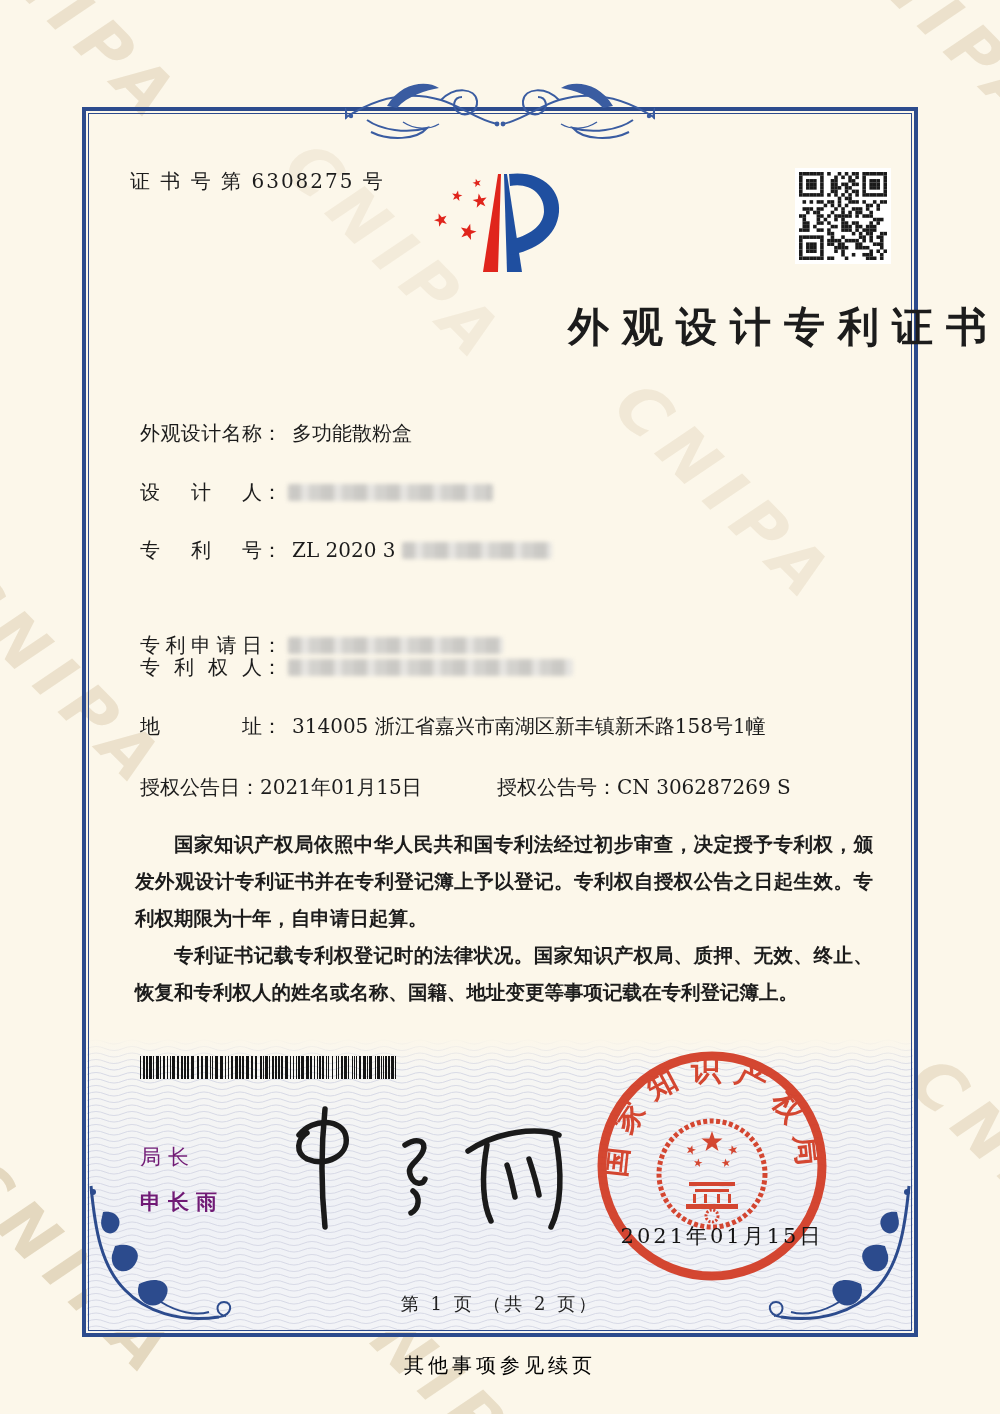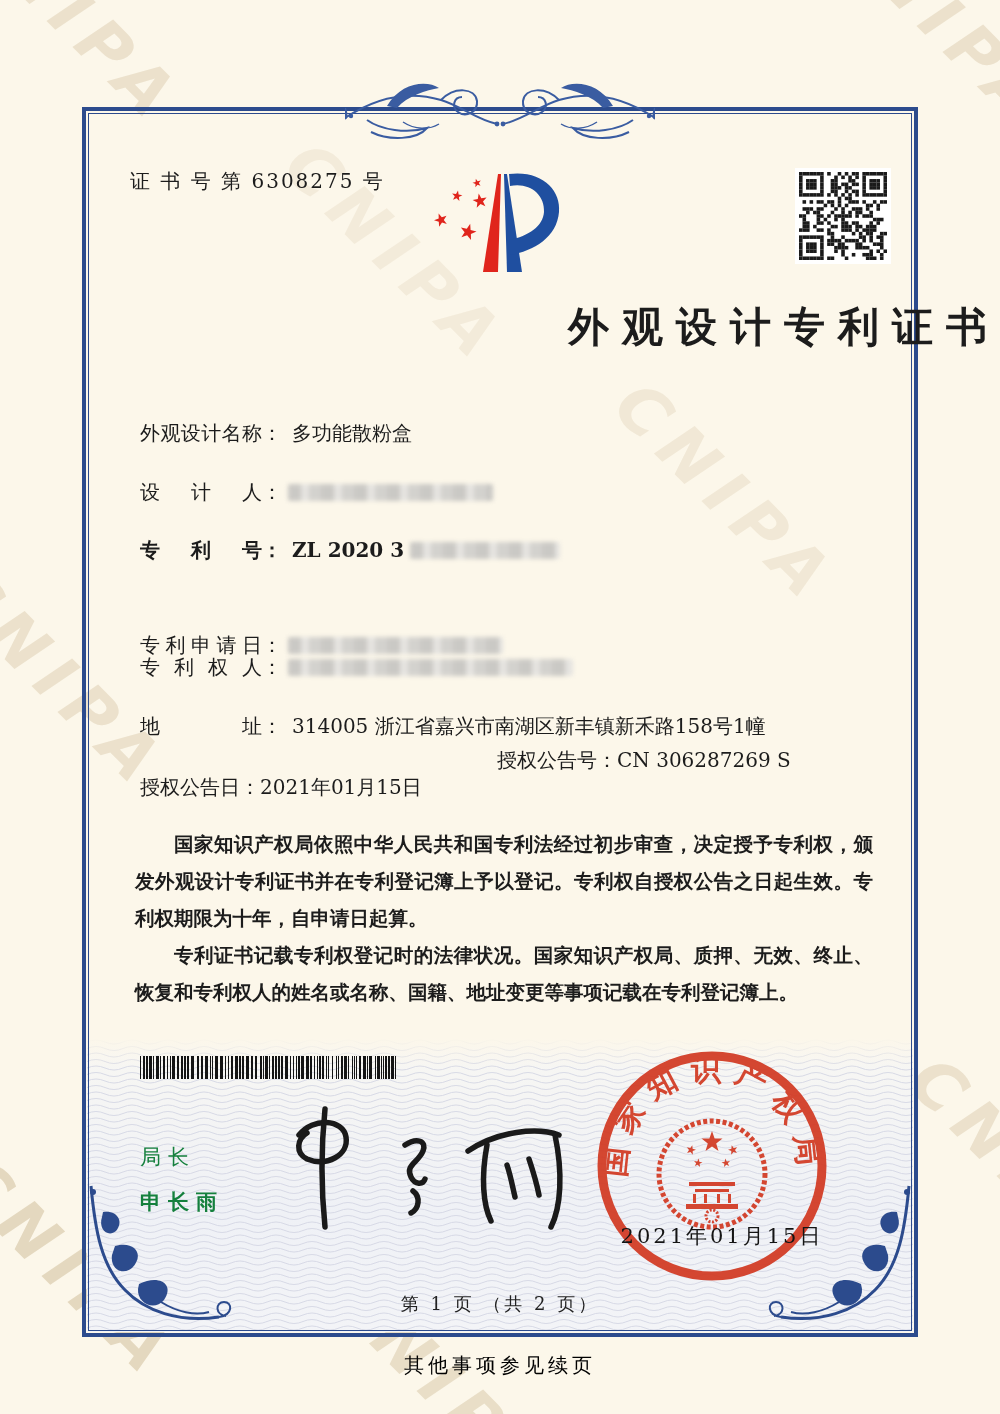"专利号： ZL 2020 3" .r3 { font-weight: bold -> none }
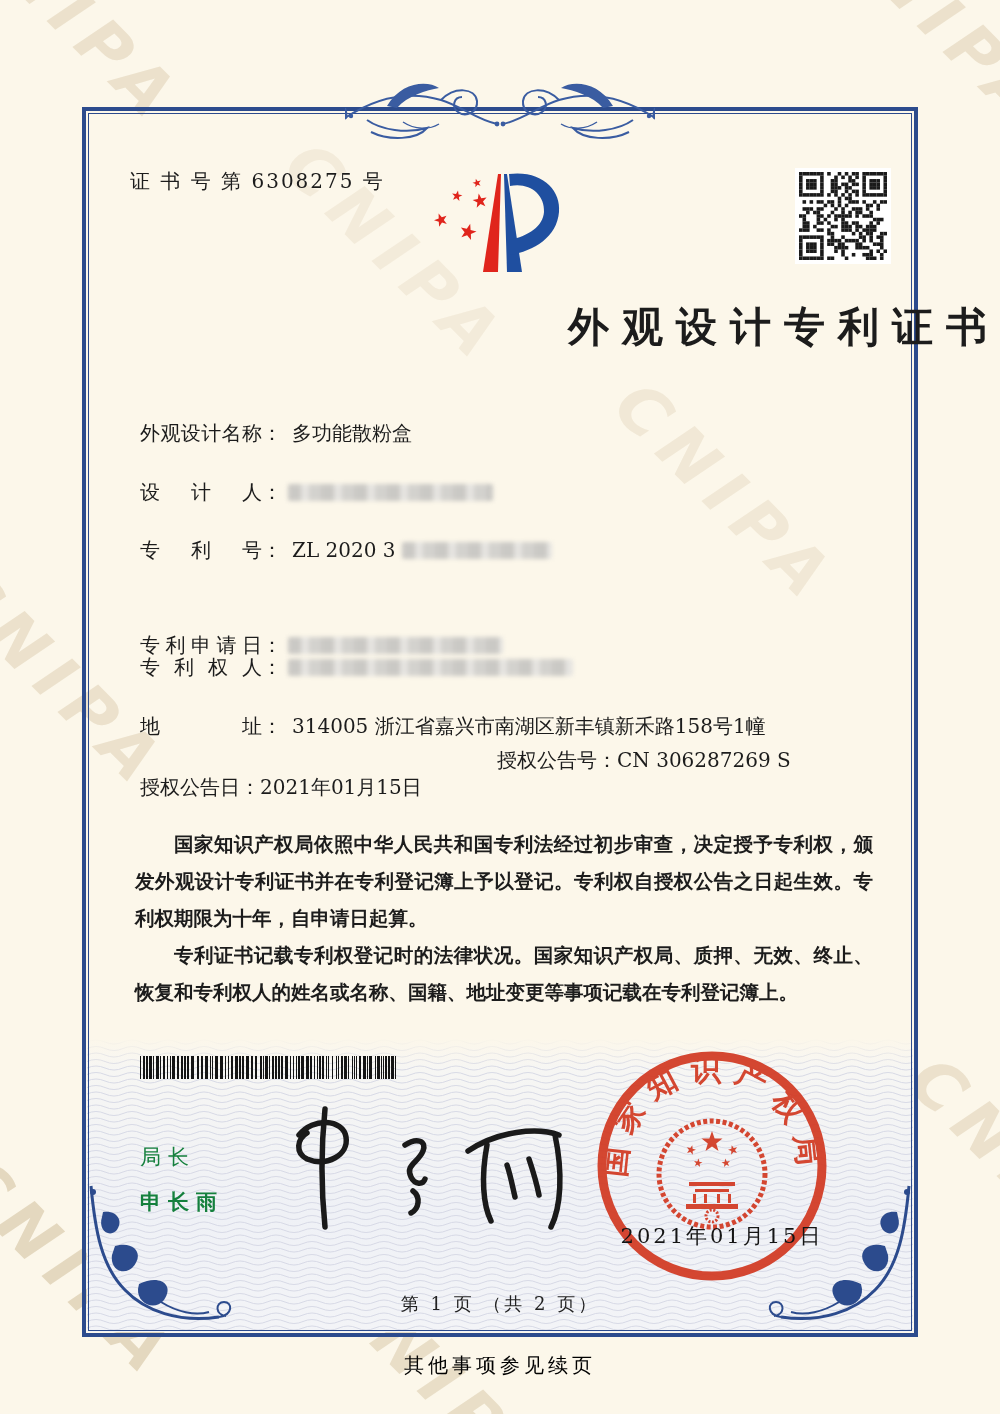"授权公告号：CN 306287269 S" .grant-right { top: 747px -> 774px }
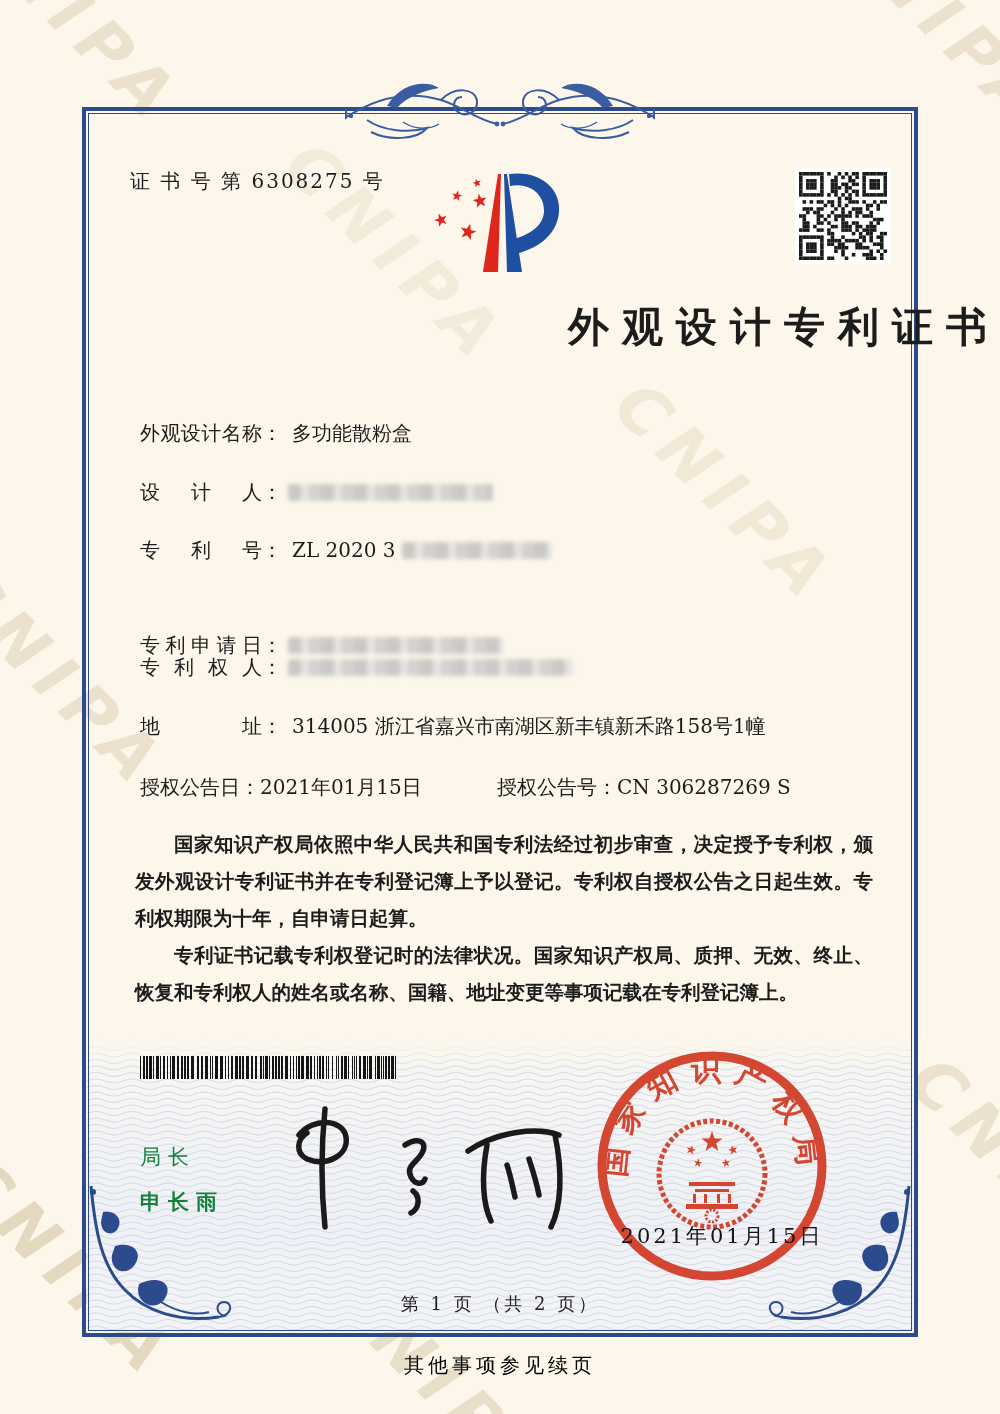"局长" .officer-title, .officer-name { color: #15803d -> #701a75 }
